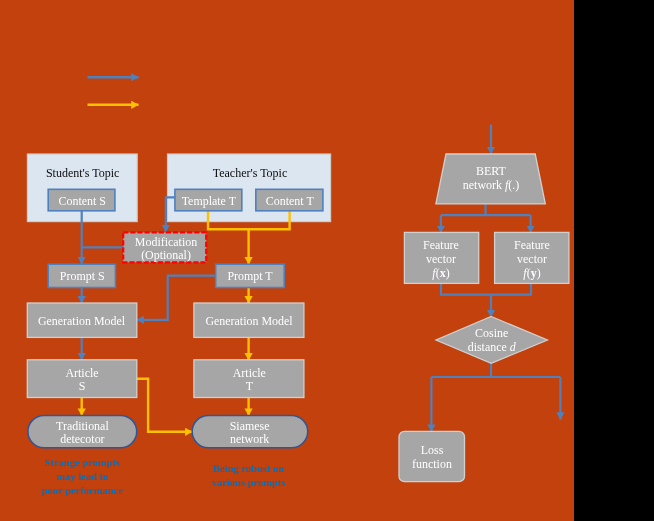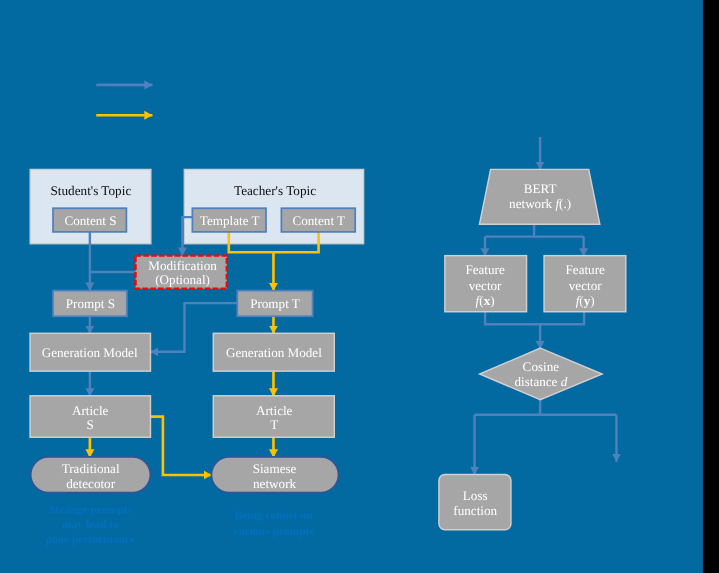"Student's Topic" #stage { background: #0369a1 -> #c2410c; width: 639px -> 574px }
